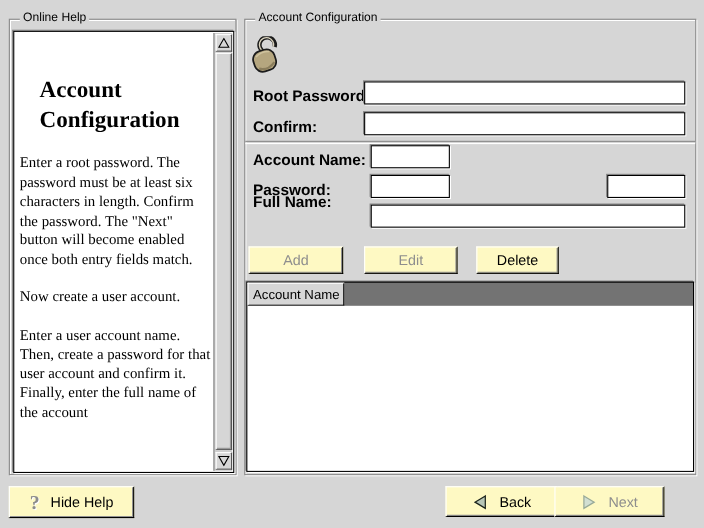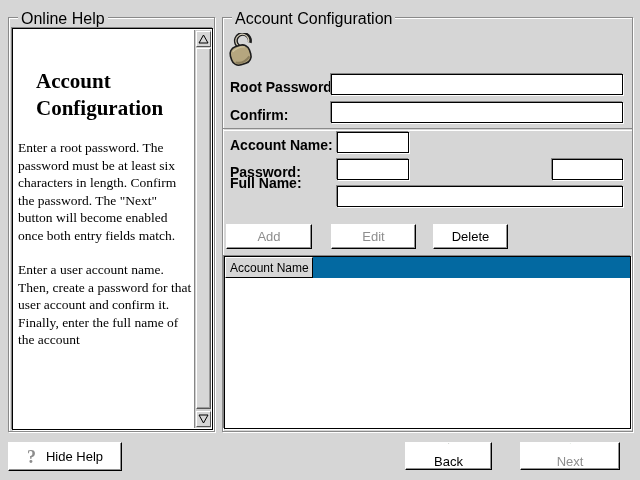"Online Help" .frame-label { font-size: 16px -> 11px }
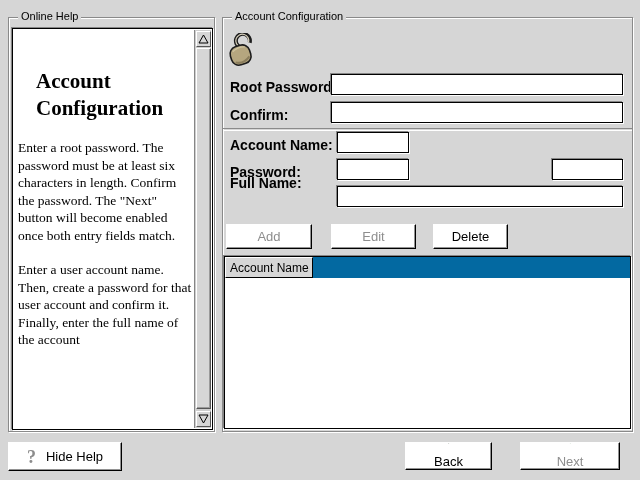"Add" button.btn3d { background: #ffffff -> #fef9c3 }
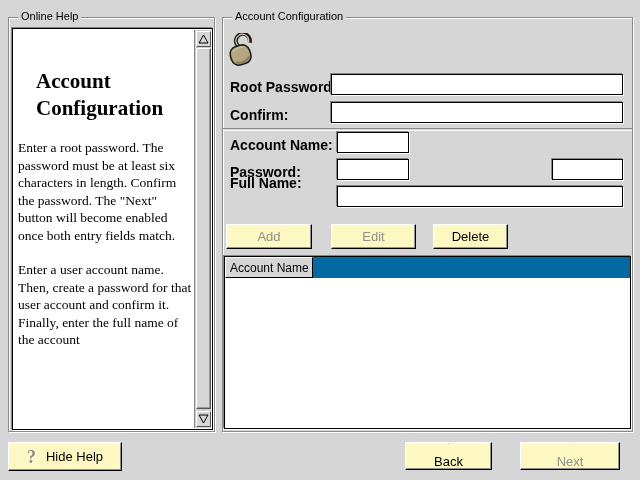"Now create a user account." p { html: none -> <p>Now create a user account.</p> }
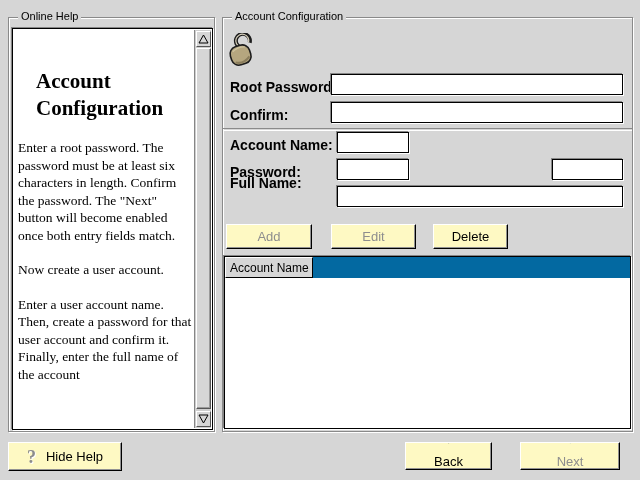"Account Name" .acct-table { background: #0369a1 -> #737373 }
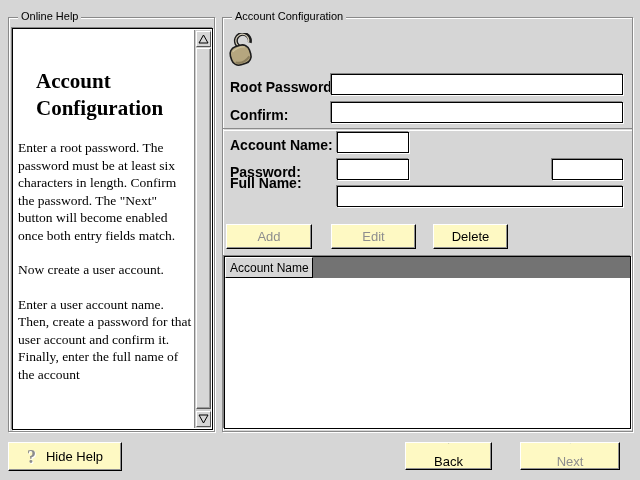"Back" button.btn3d { flex-direction: column -> none; width: 87px -> 102px }
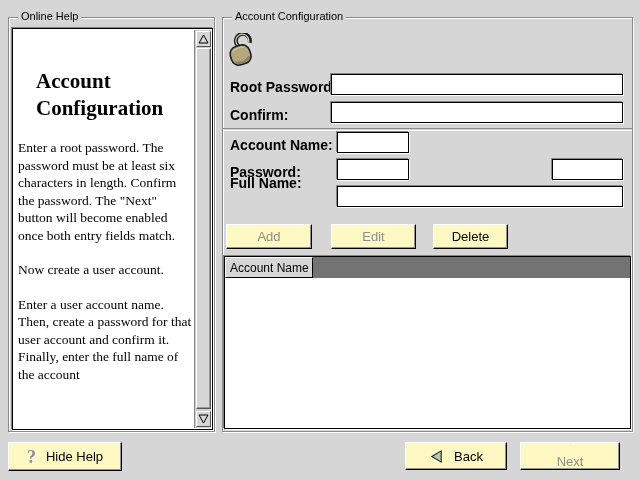"Next" button.btn3d { flex-direction: column -> none; left: 520px -> 504px }
